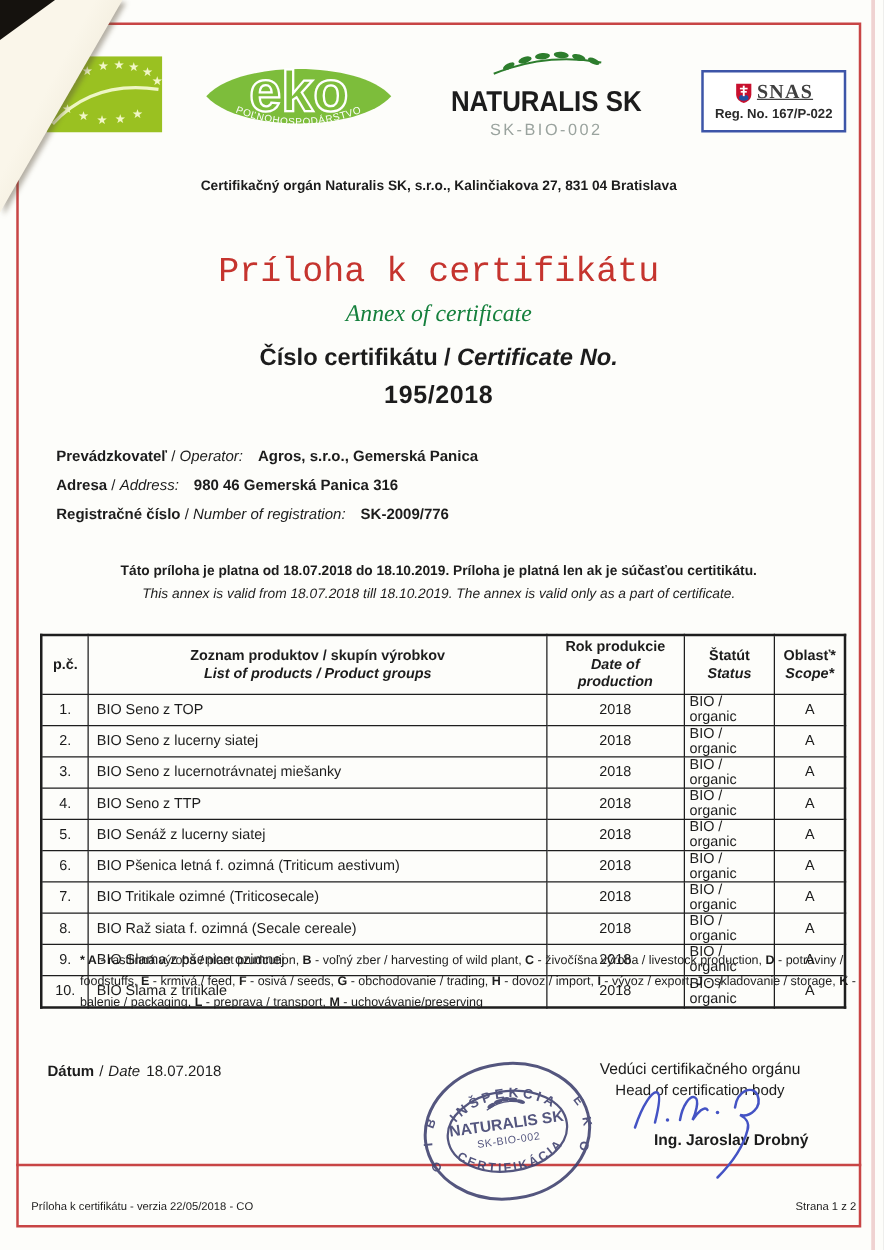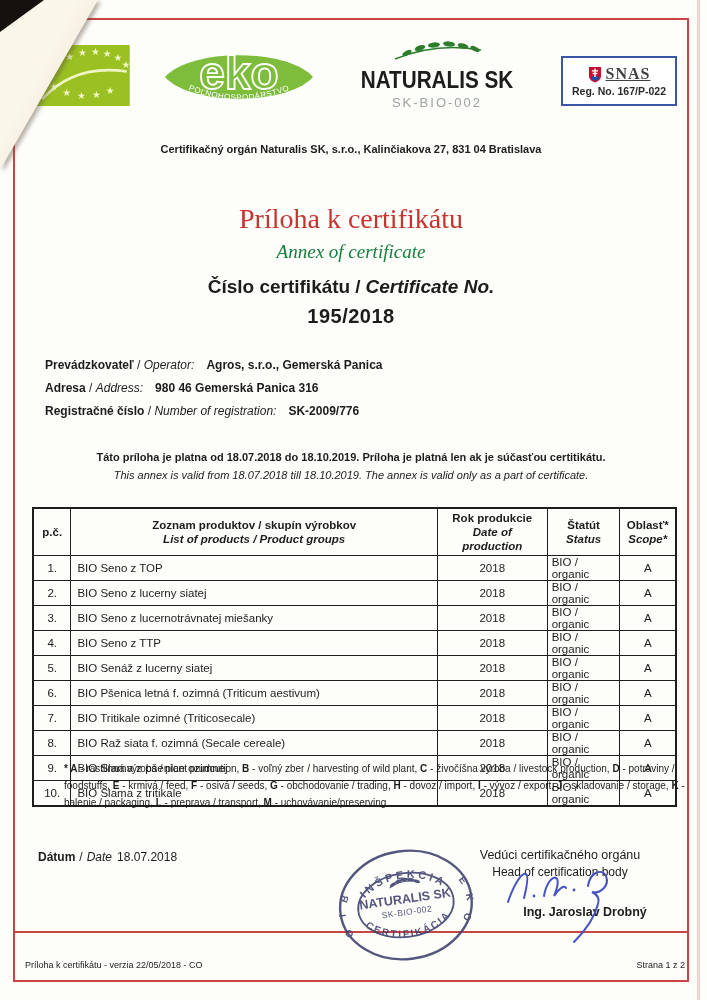"Príloha k certifikátu" .title-main { font-family: Liberation Serif, serif -> Liberation Mono, monospace }
